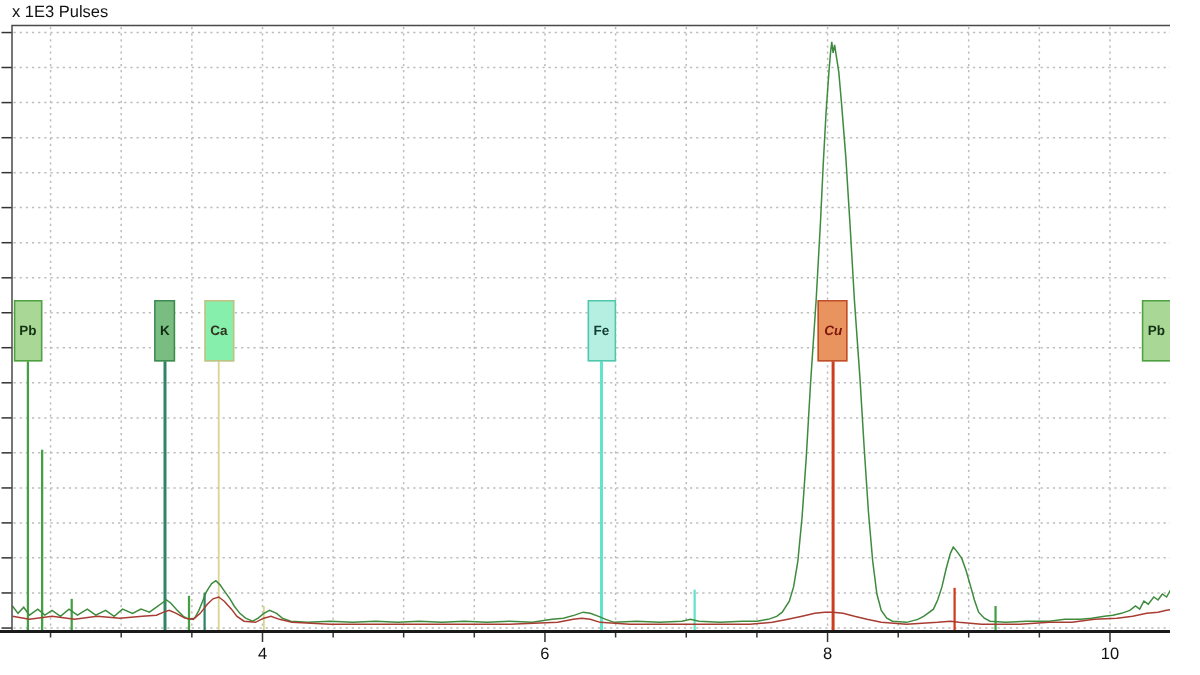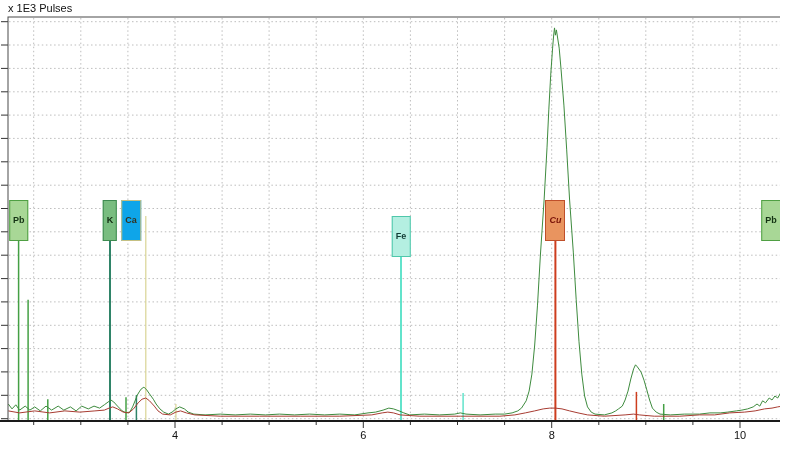"Ca" div.el-label { background: #0ea5e9 -> #86efac; left: 131px -> 146px }
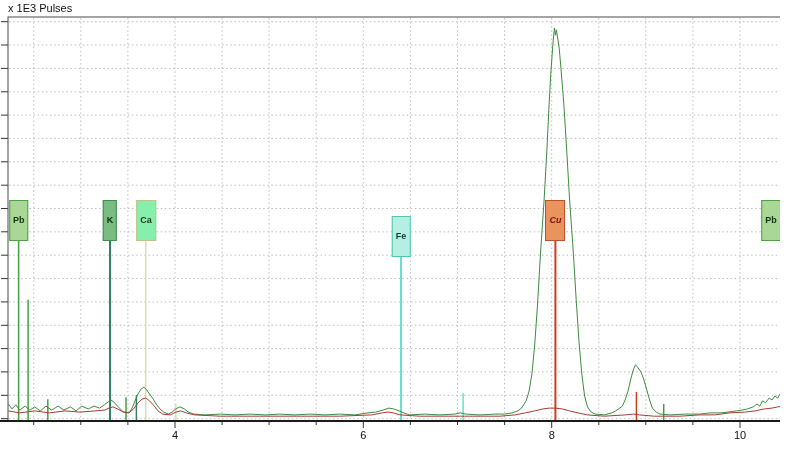"Fe" div.el-label { margin-top: 16px -> none }
